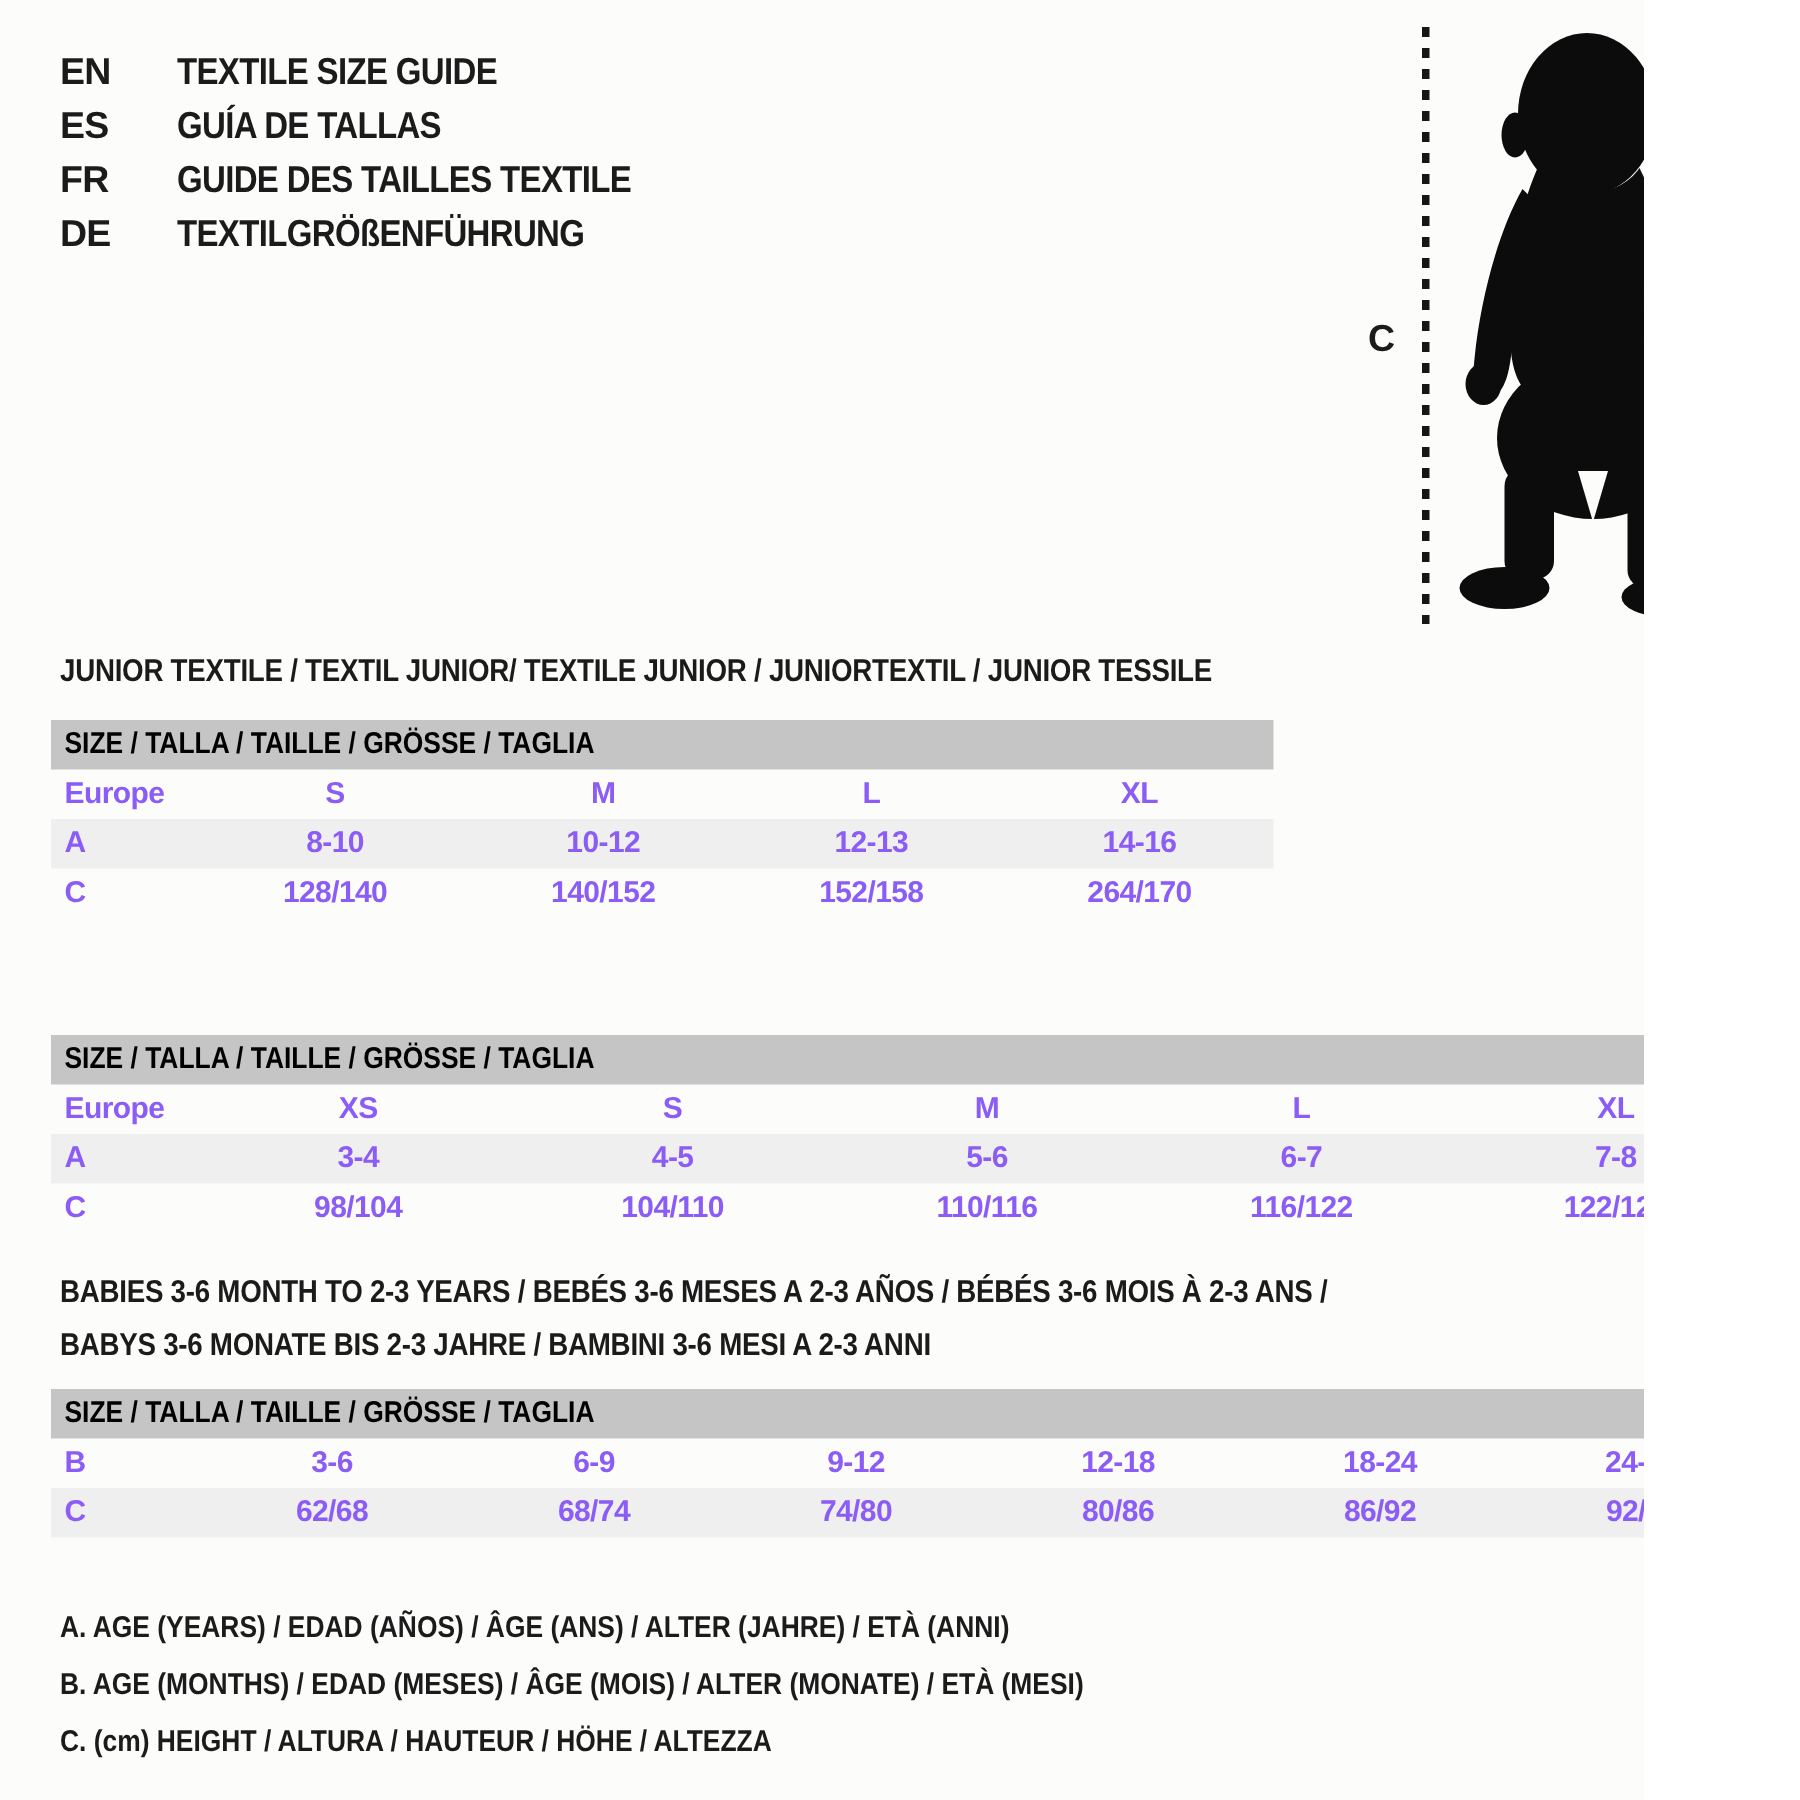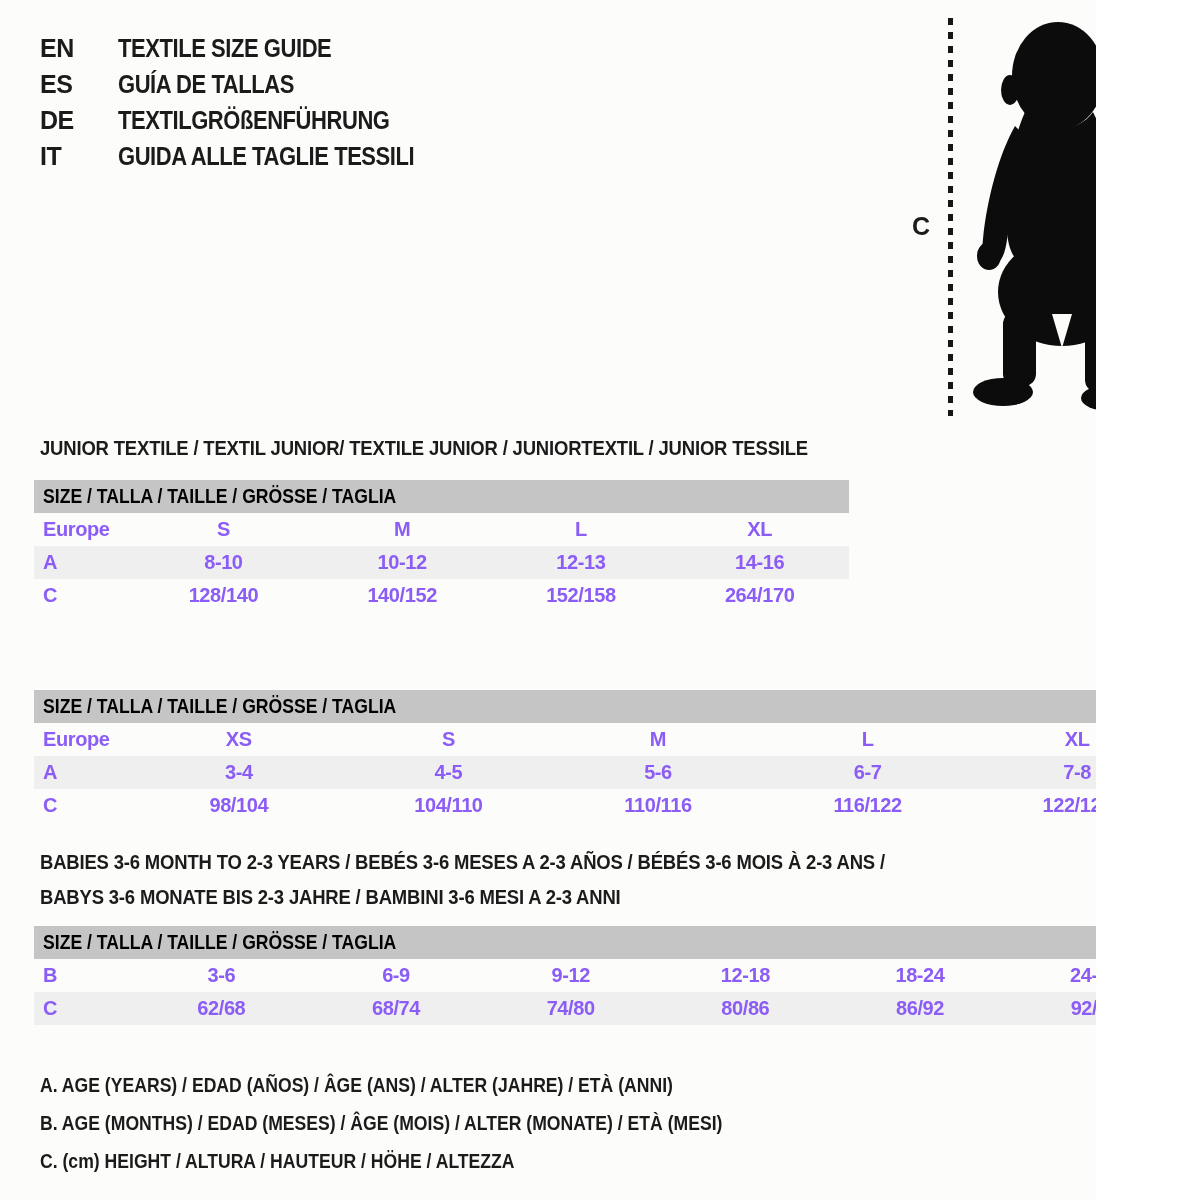"FR" div.lang-row { html: none -> <div> <span>FR</span> <span>GUIDE DES TAILLES TEXTILE</span> </div> }
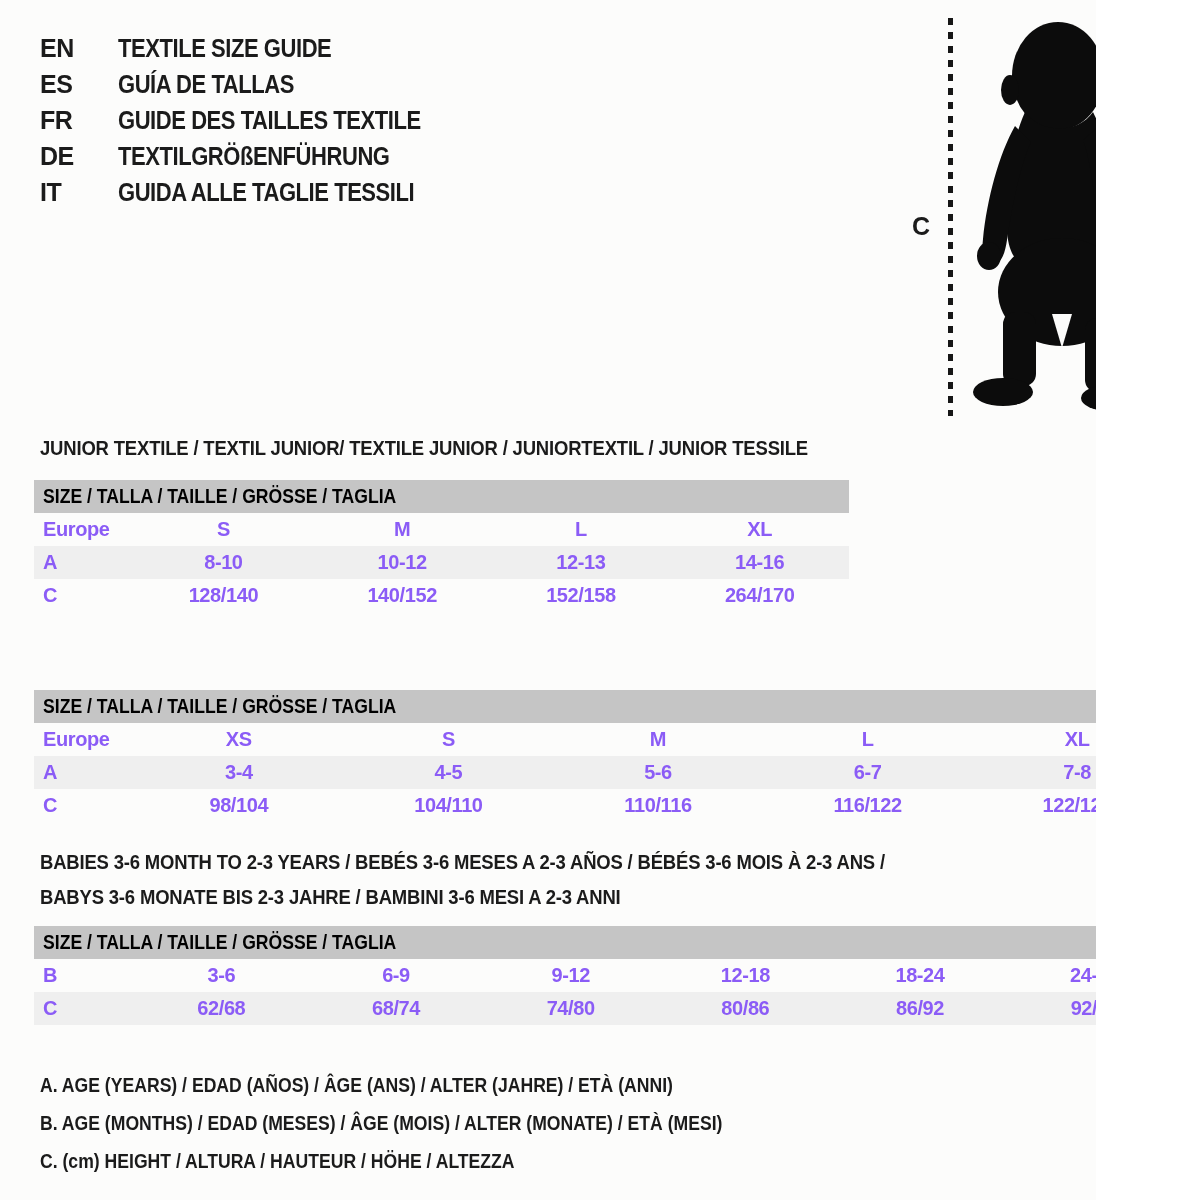"IT" div.lang-row { html: <div> <span>IT</span> <span>GUIDA ALLE TAGLIE TESSILI</span> </div> -> none }
